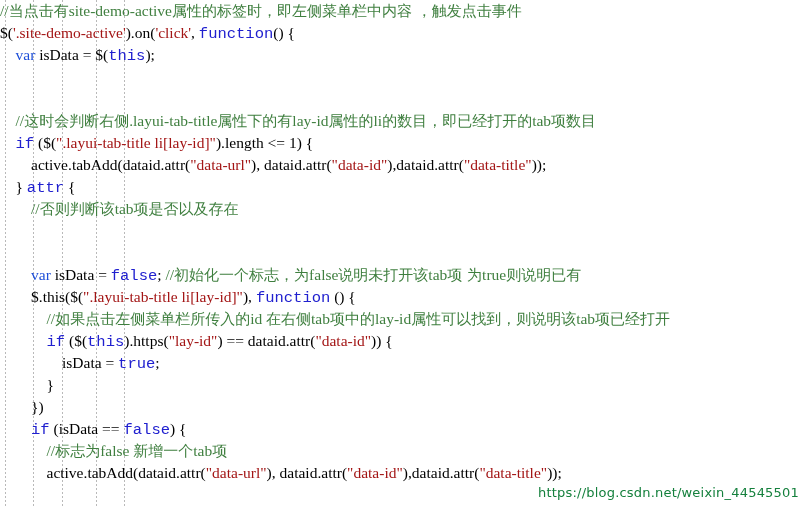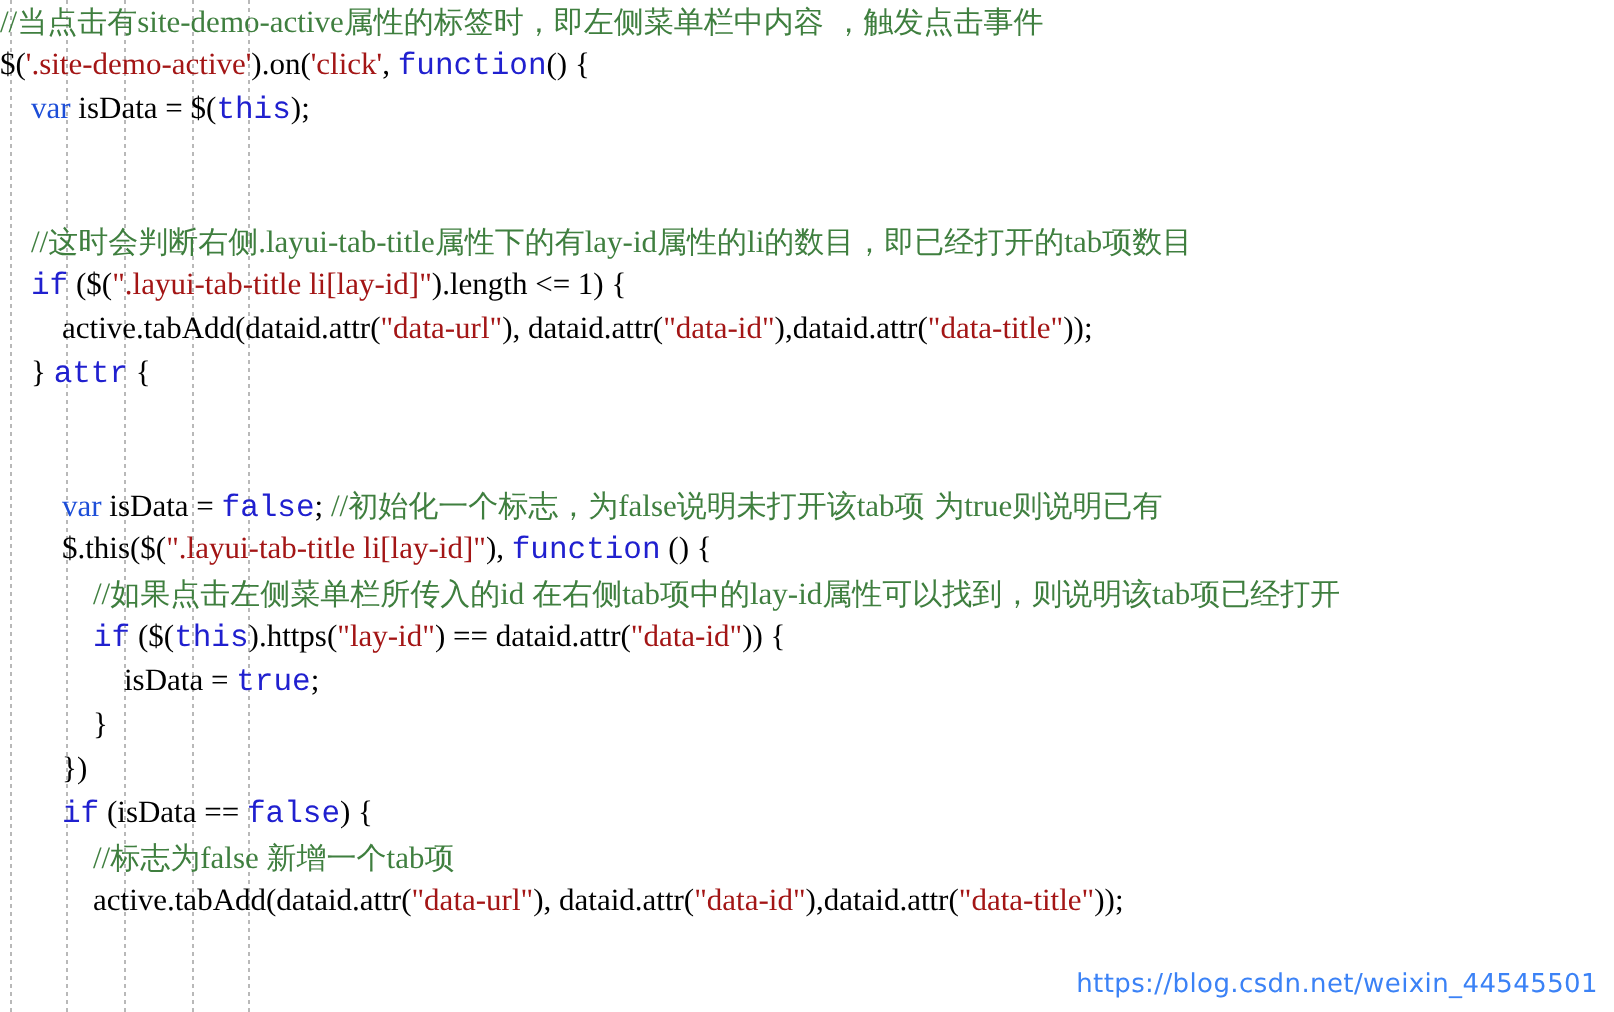"//否则判断该tab项是否以及存在" div.line { html: none -> <div><span> </span><span>//</span><span>否则判断该</span><span>tab</span><span>项是否以及存在</span></div> }
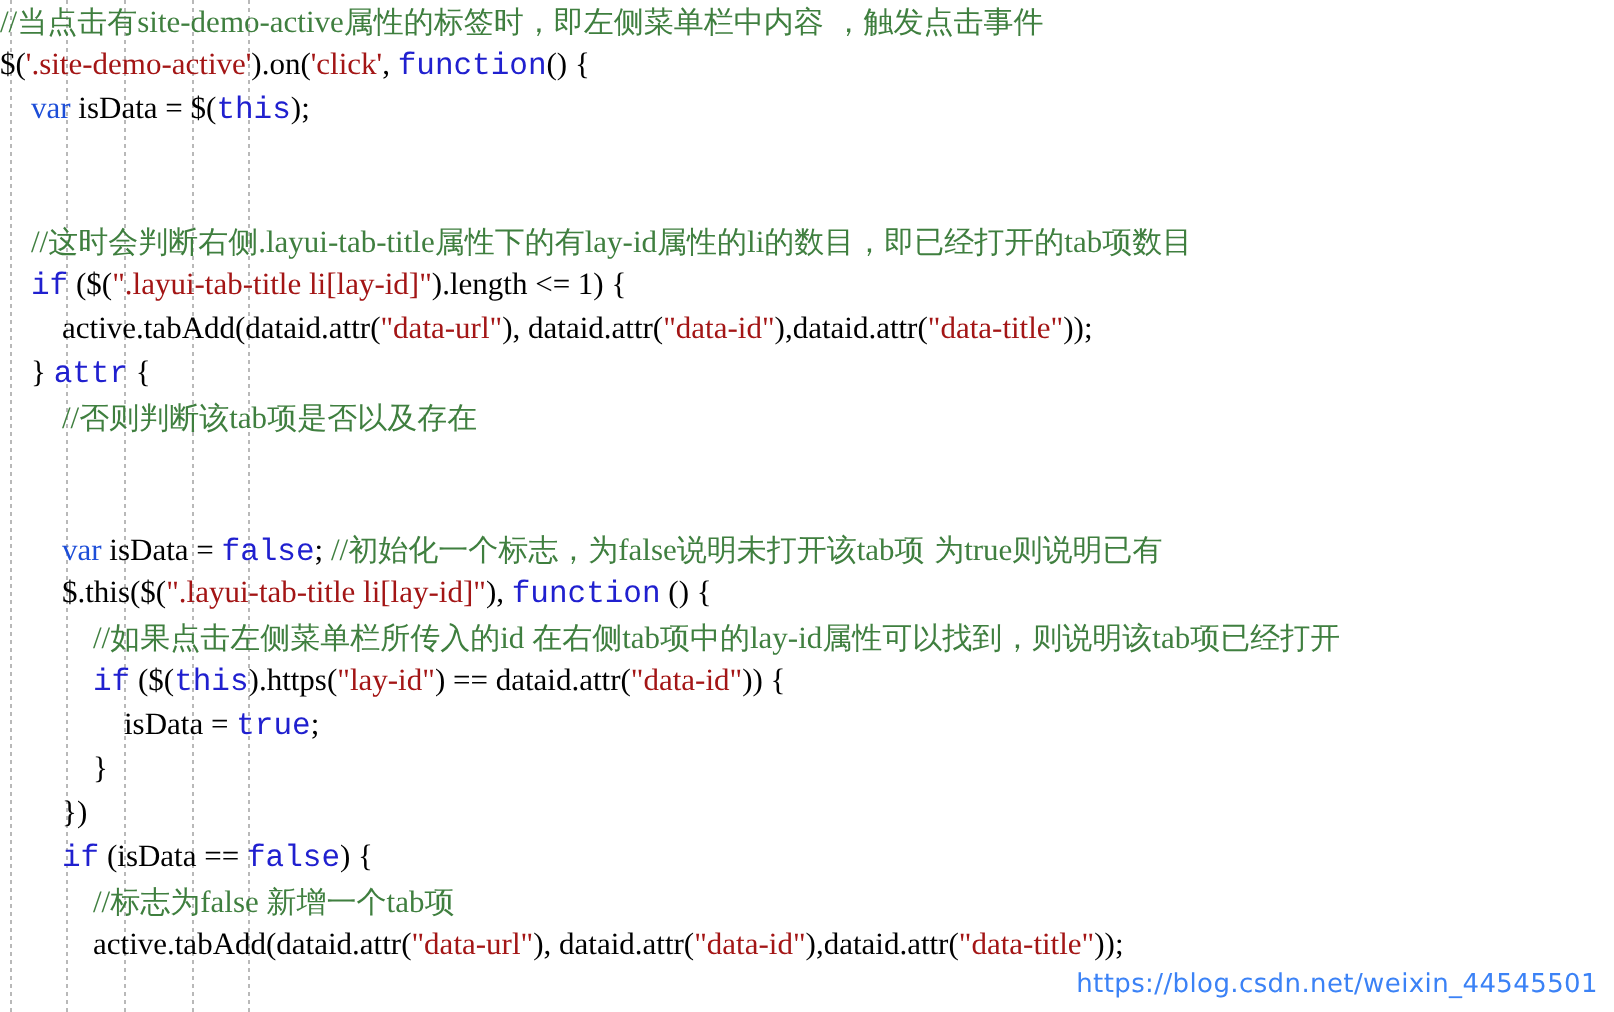"https://blog.csdn.net/weixin_44545501" .watermark { color: #3b82f6 -> #15803d }
